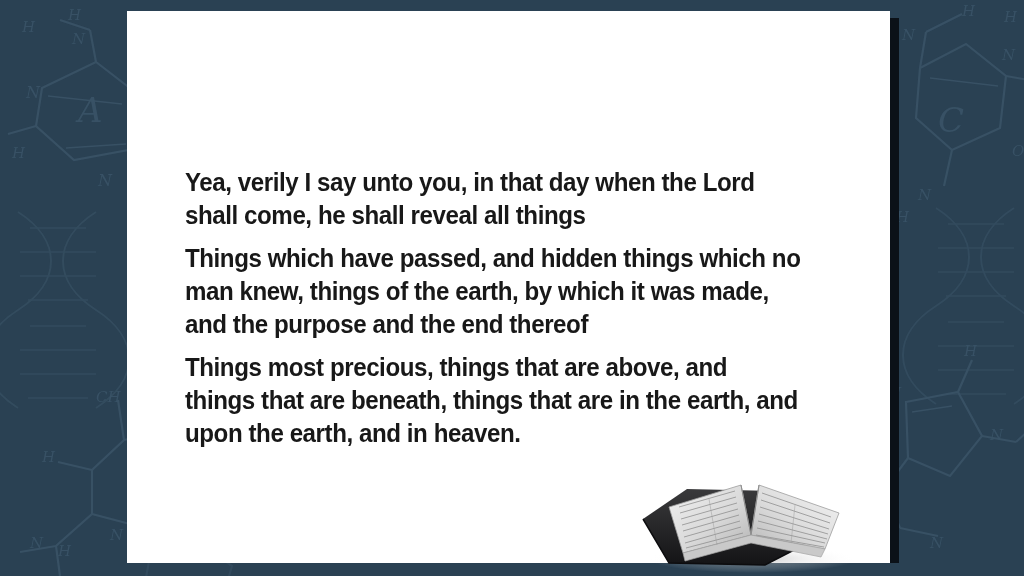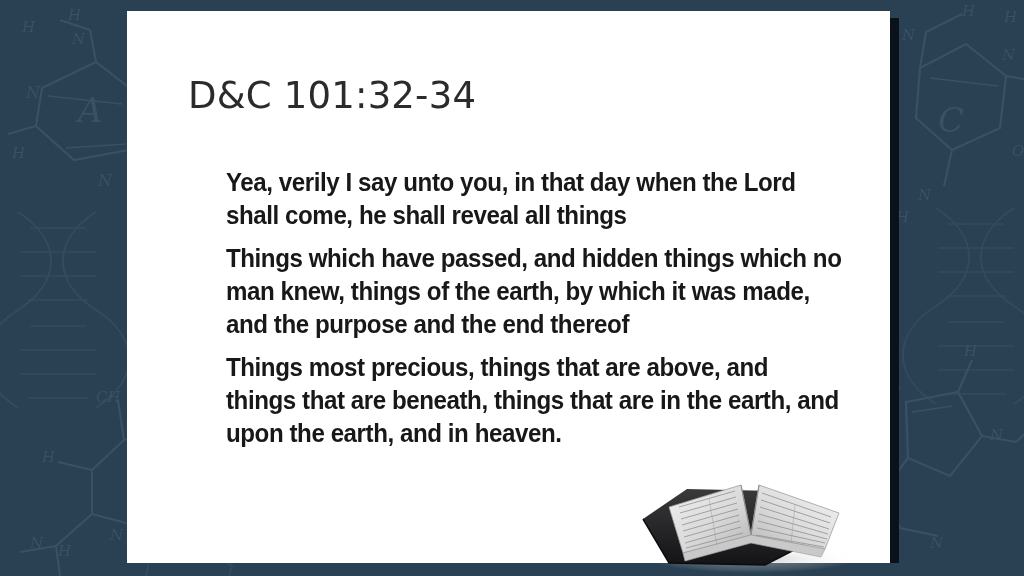"D&C 101:32-34" div { html: <div>D&amp;C 101:32-34</div> -> none }
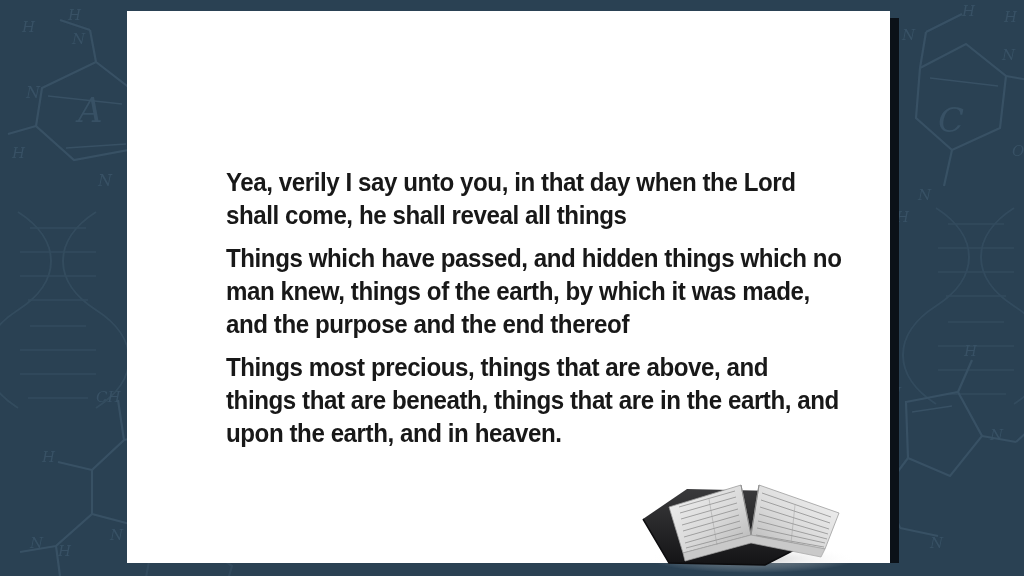"Yea, verily I say unto" #body-text { margin-left: 41px -> none }
